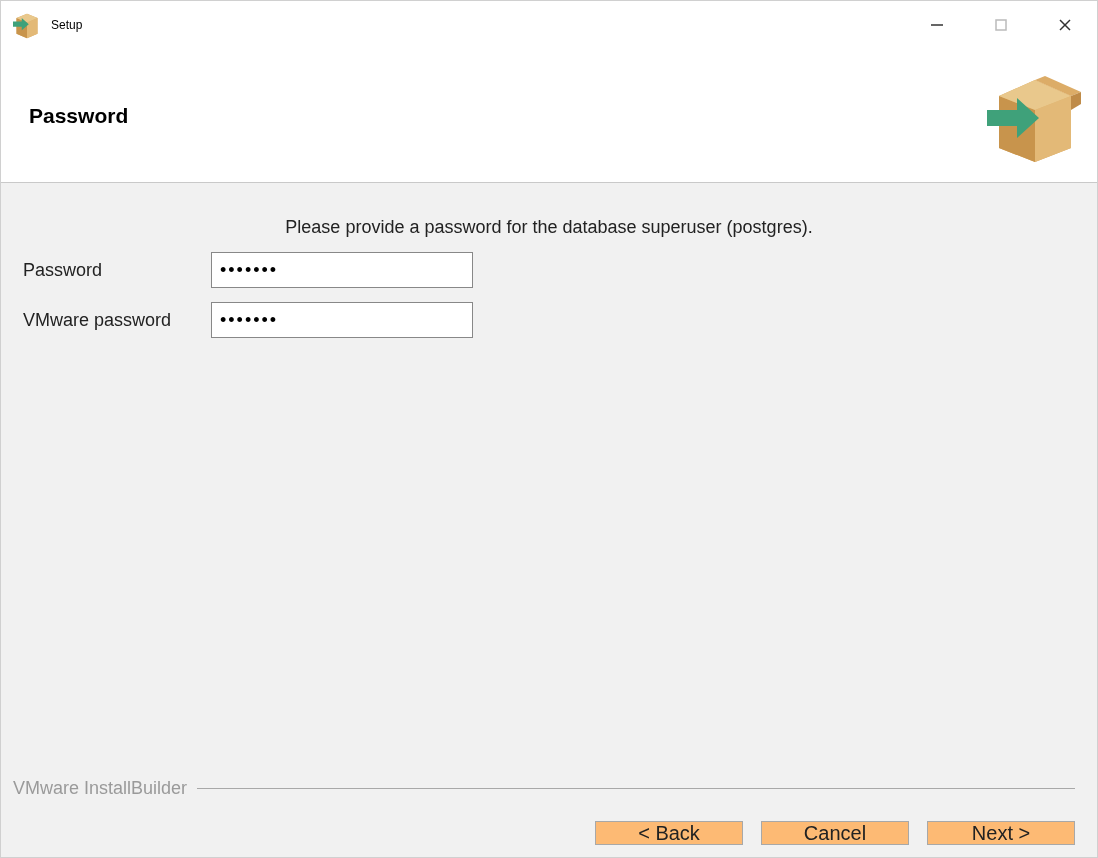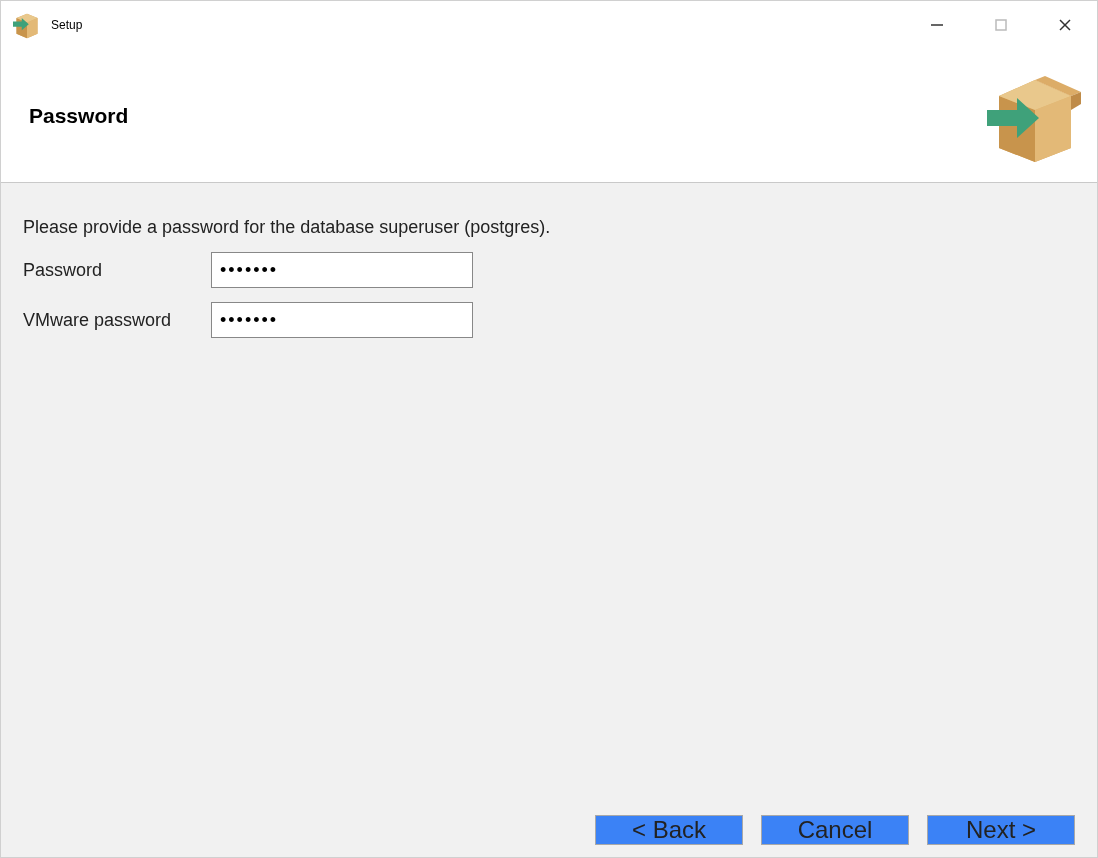"Please provide a password for" .instruction { text-align: none -> center }
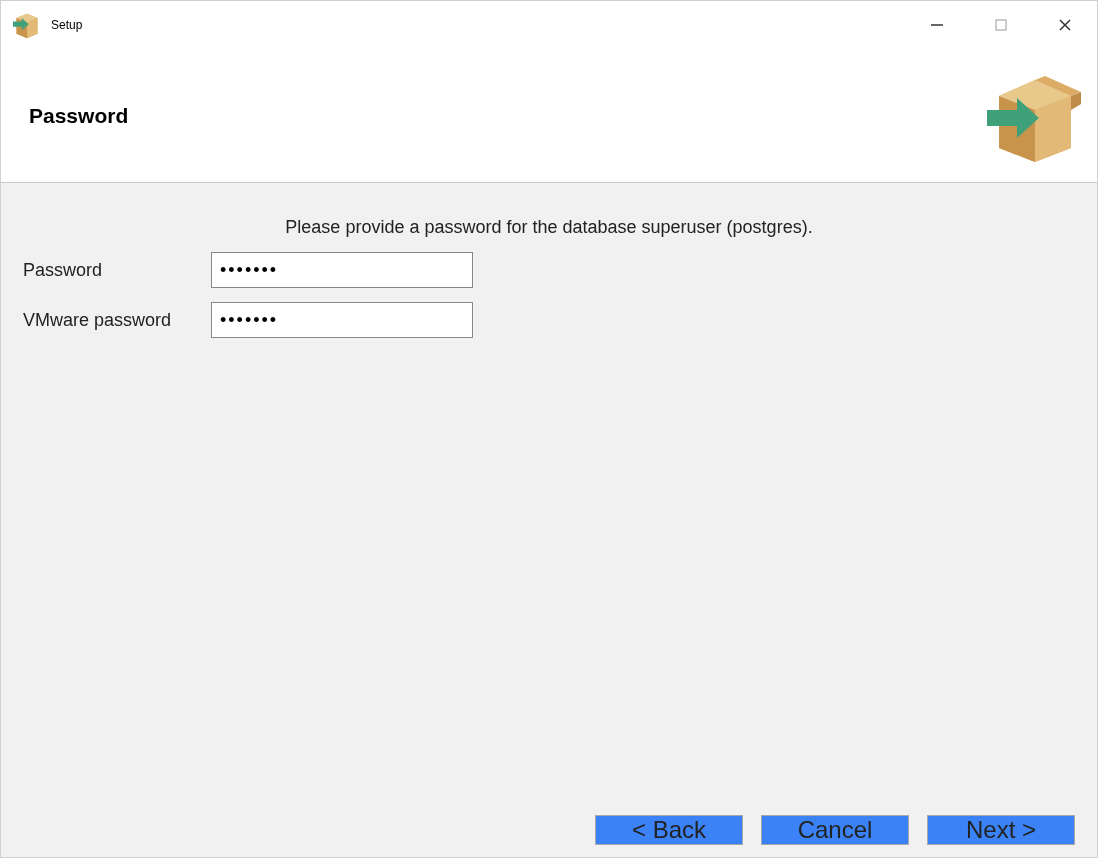"VMware InstallBuilder" div.installer-brand { html: none -> <div> <span>VMware InstallBuilder</span> <div></div> </div> }
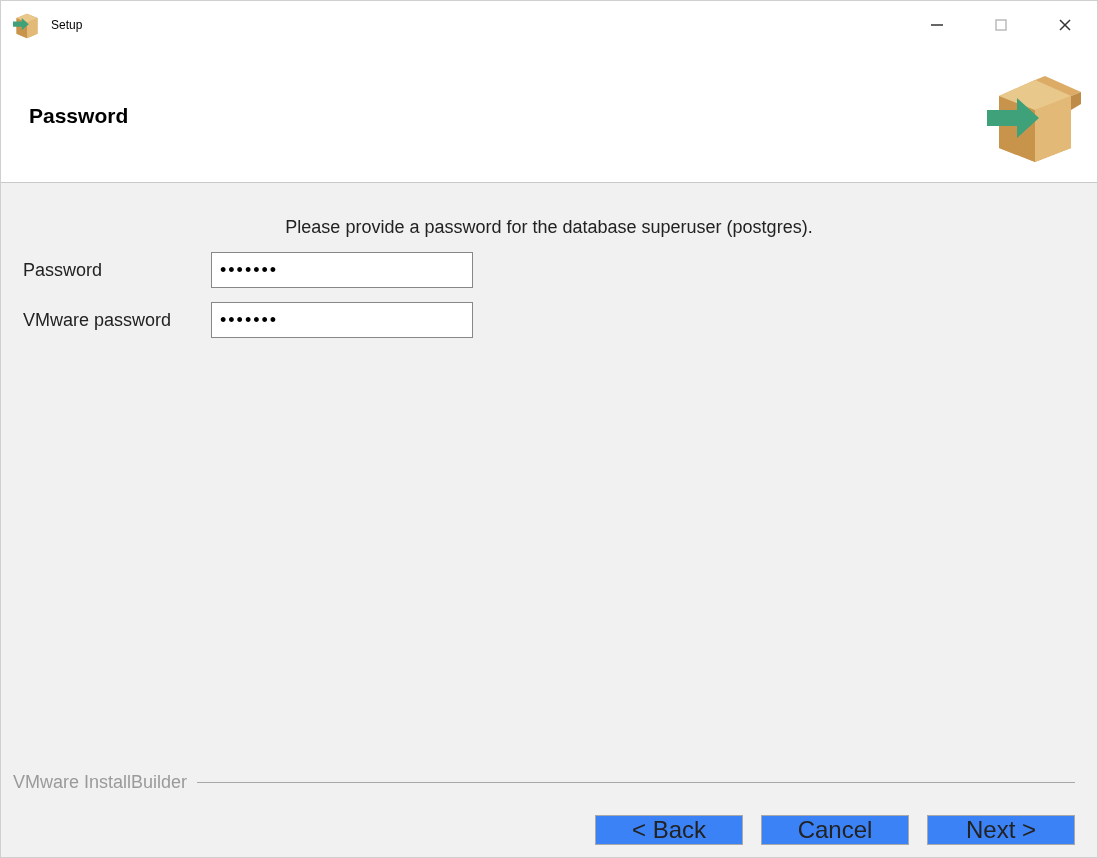"< Back" .wiz-btn { background: #3b82f6 -> #fdba74; font-size: 24px -> 20px; height: 30px -> 24px }
